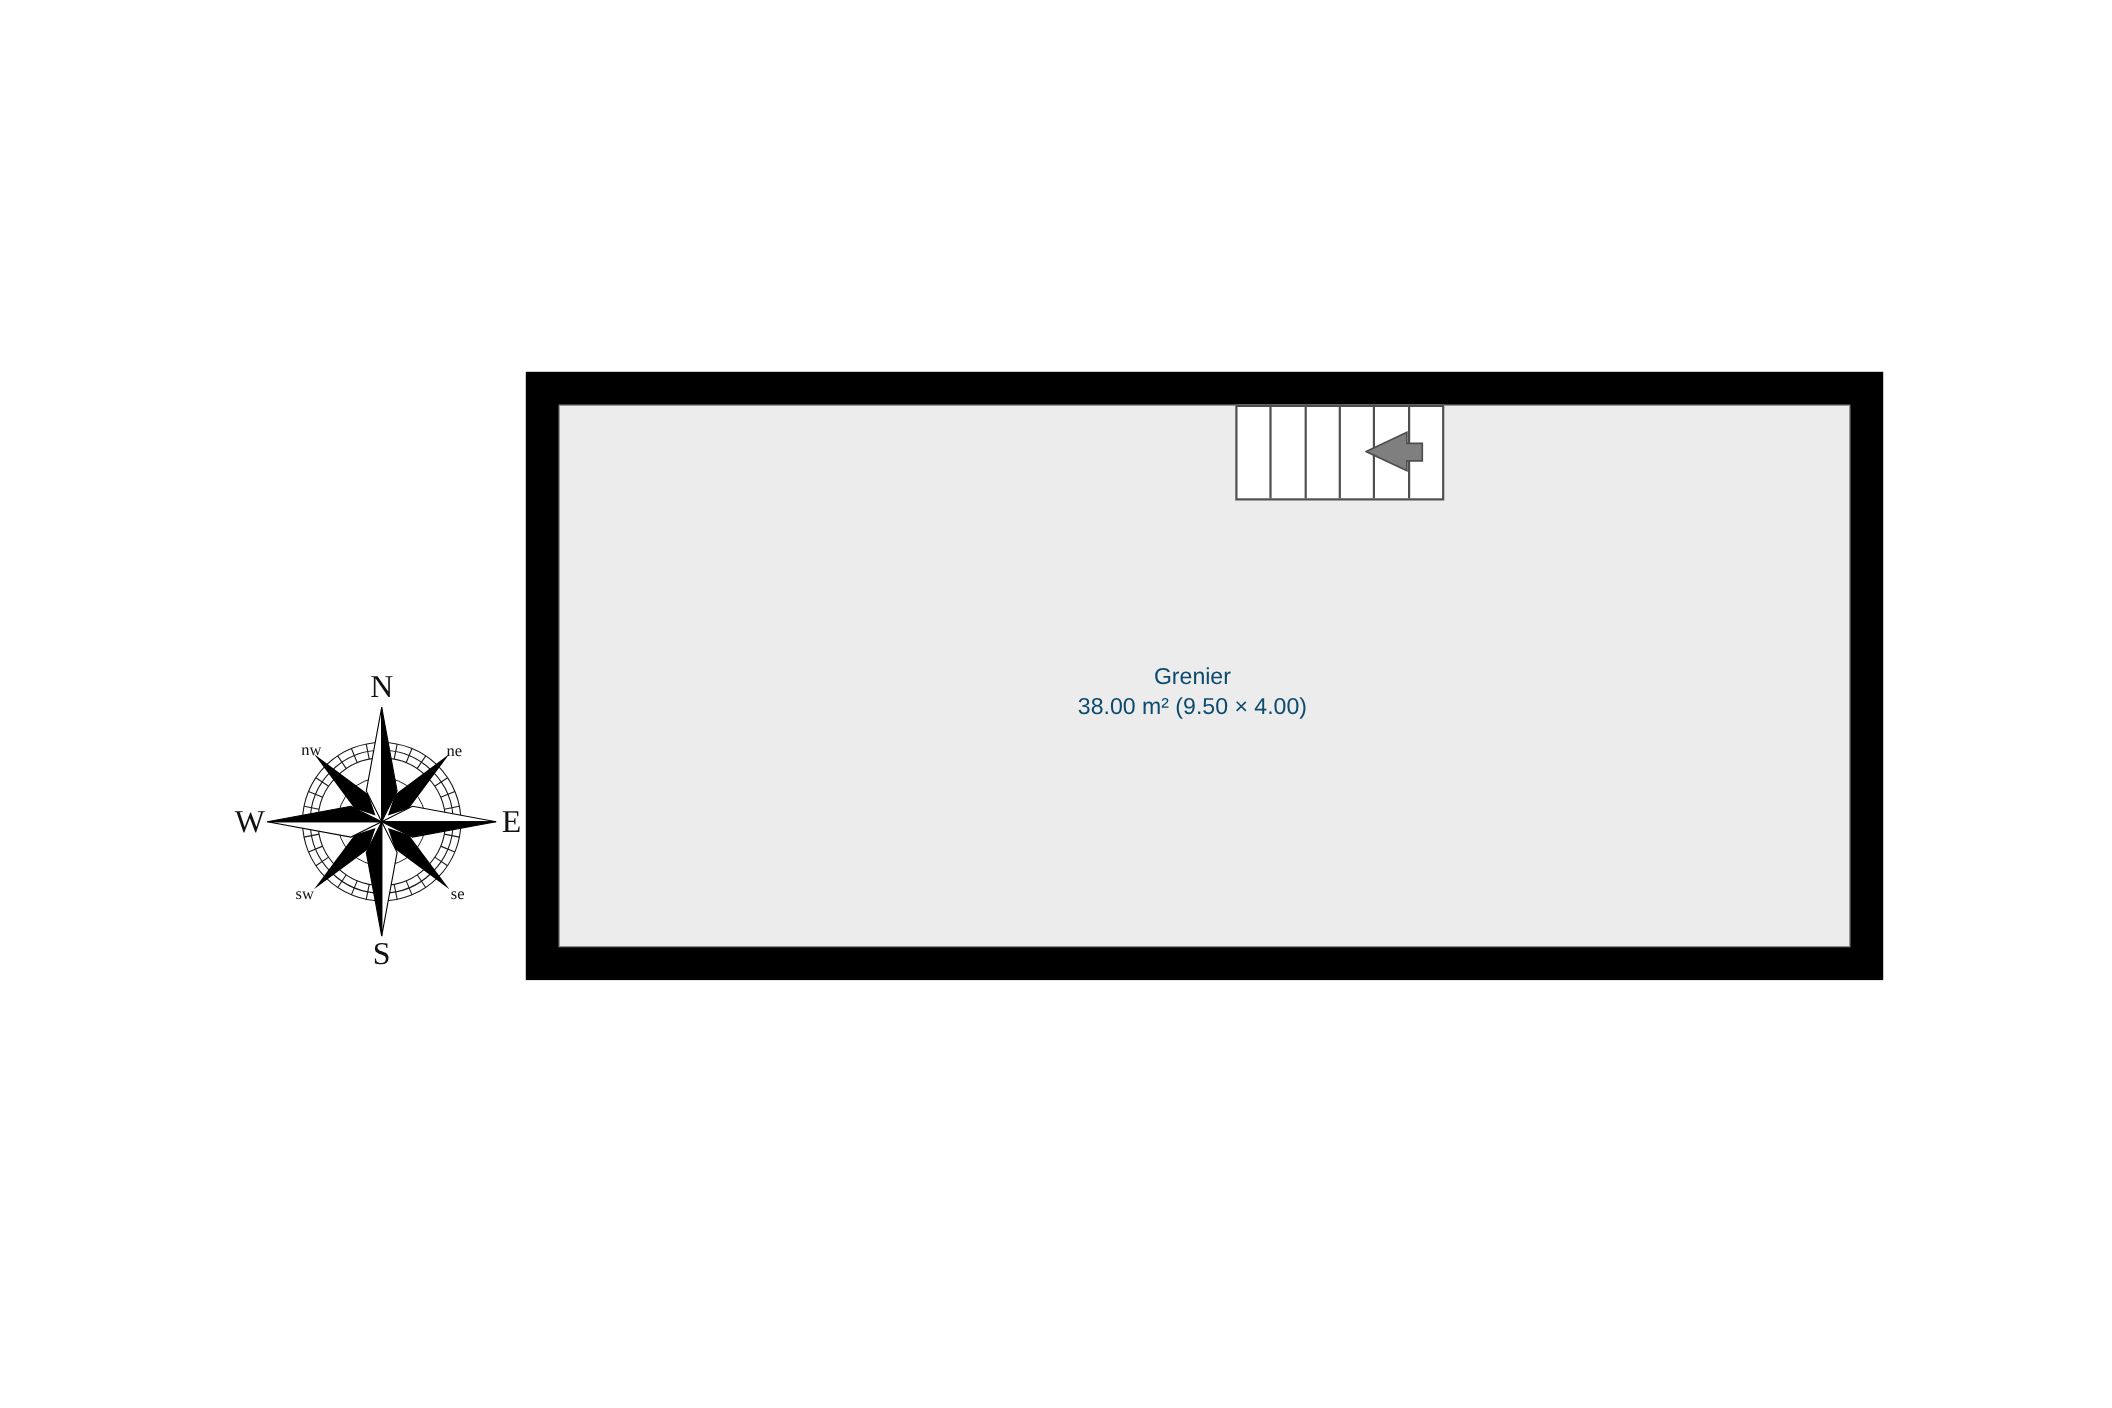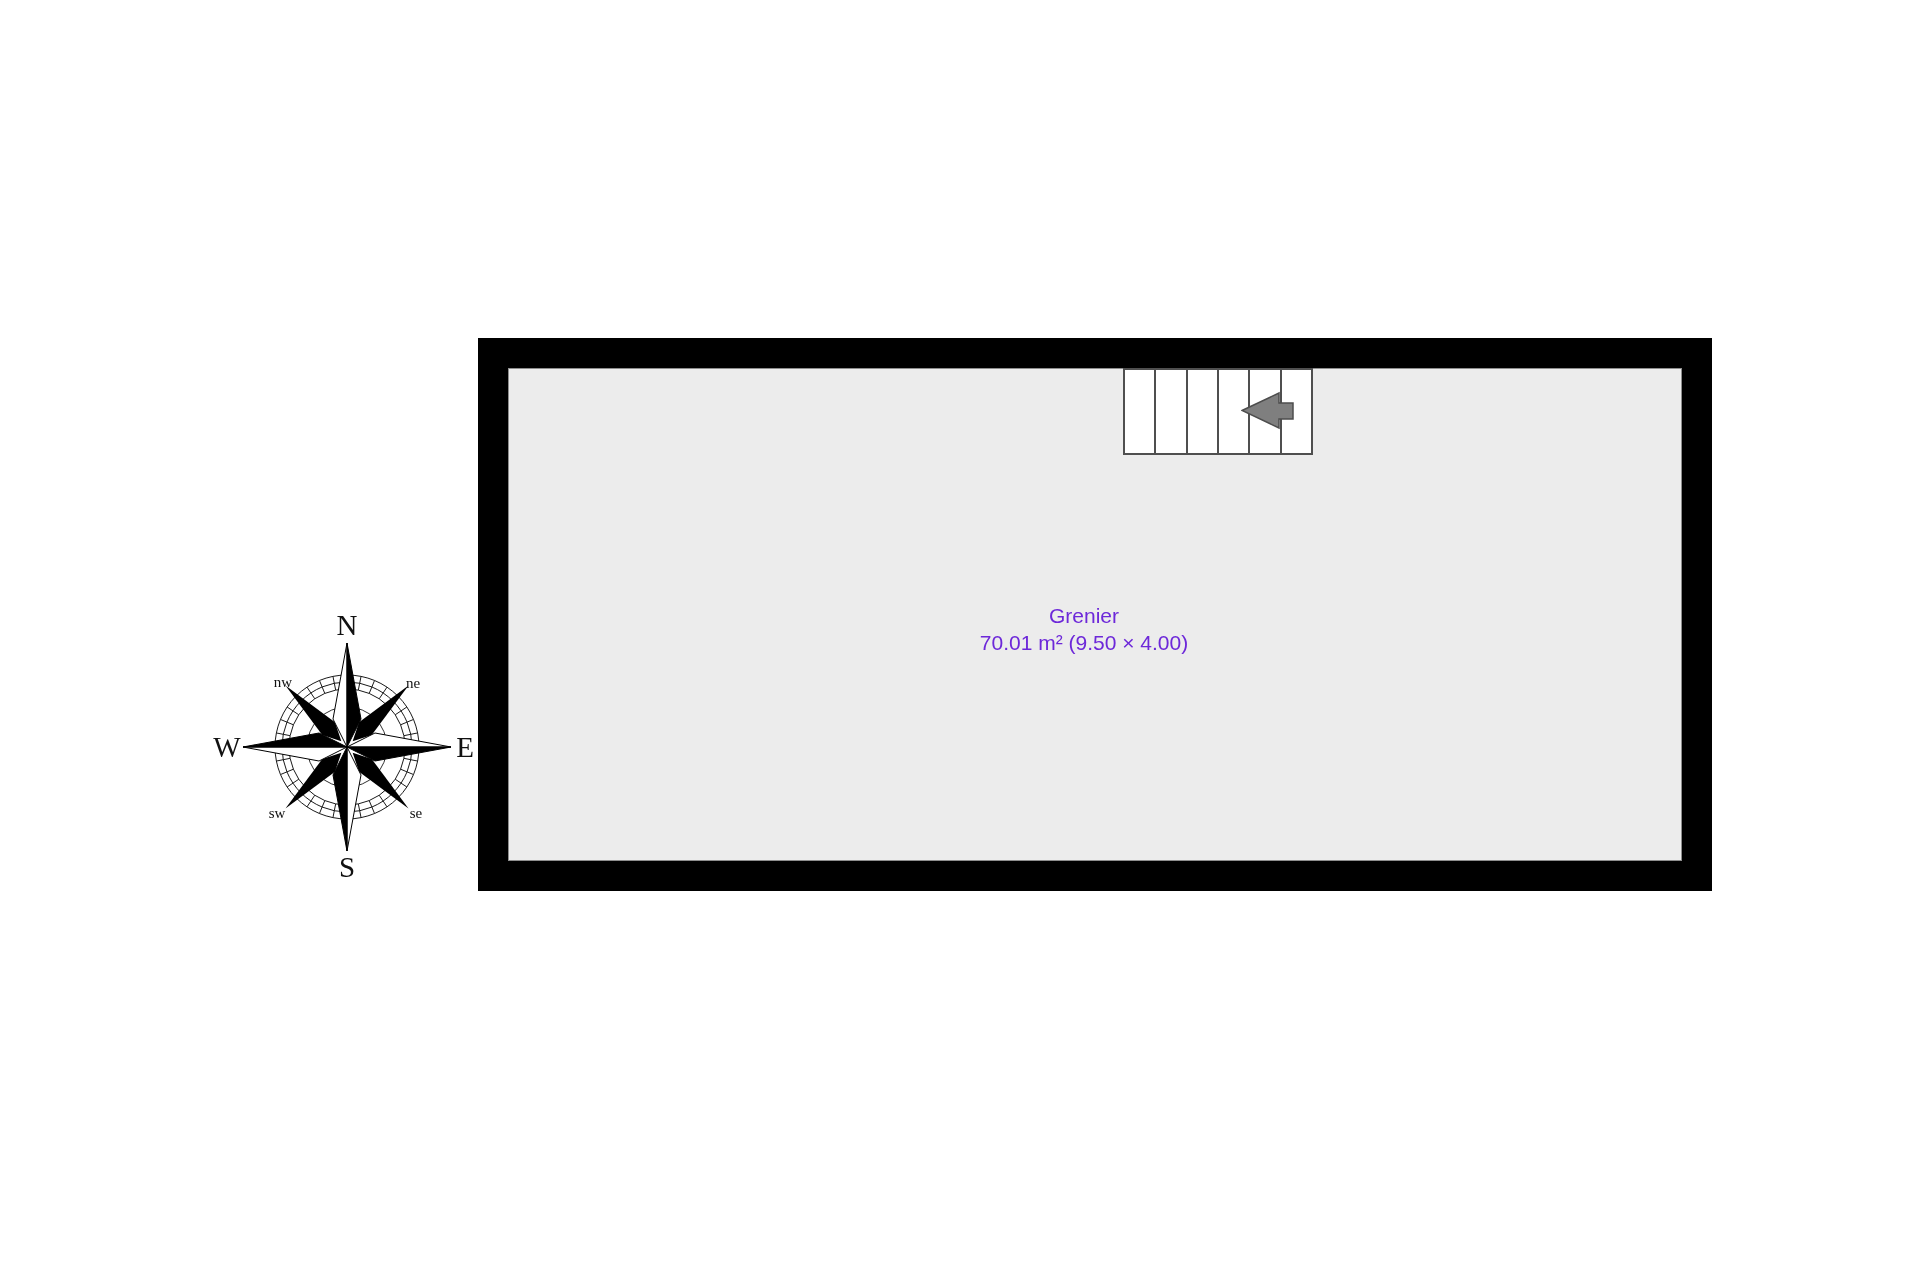"Grenier" .room-label { color: #6d28d9 -> #0c4a6e }
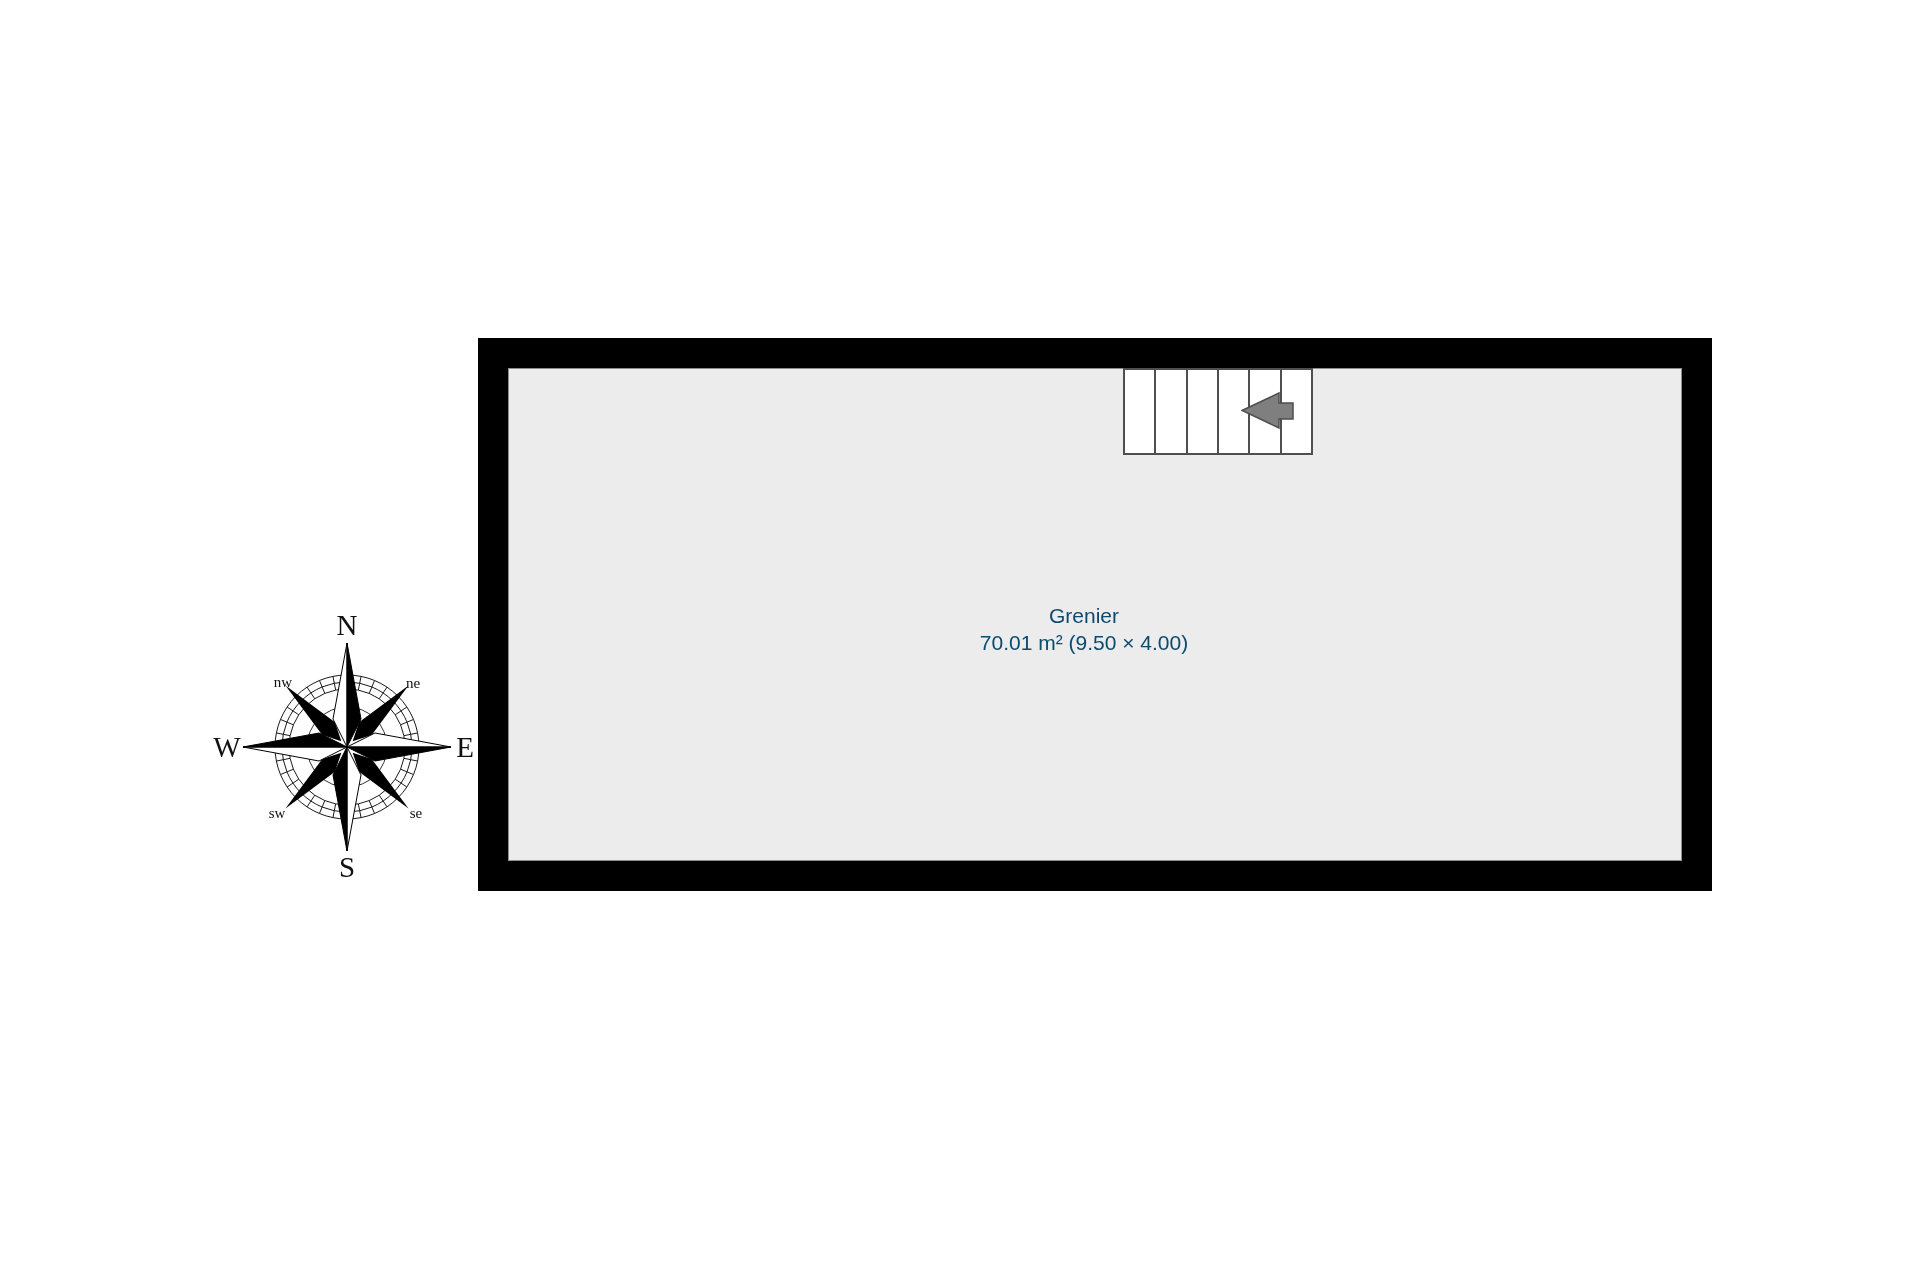"70.01 m² (9.50 × 4.00)" div { text: 70.01 -> 38.00 }
